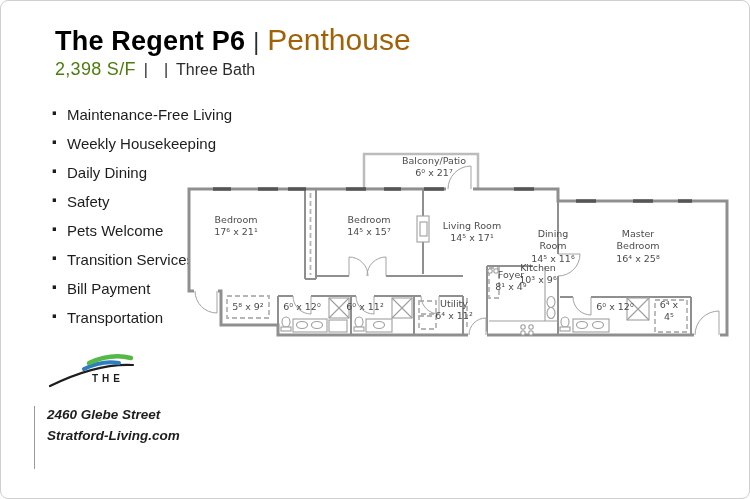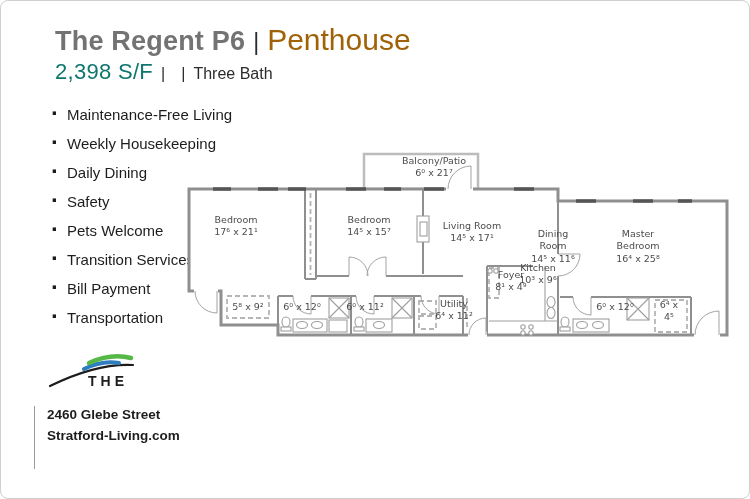"The Regent P6" .h1 .title { color: #737373 -> #000000 }
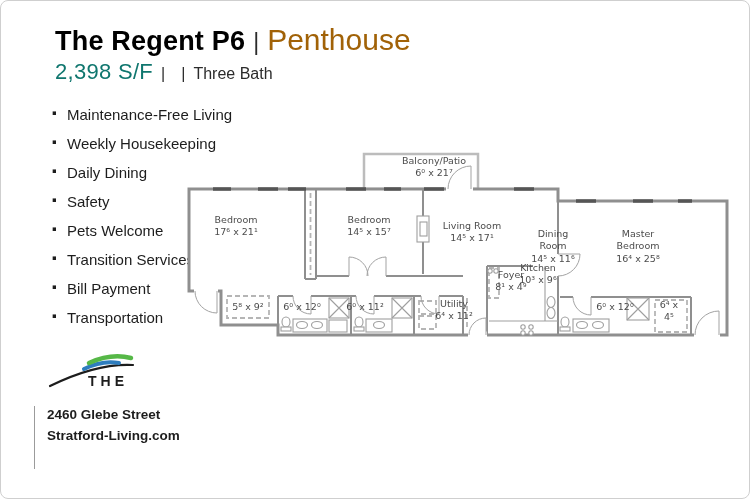"2,398 S/F" .h2 .sqft { color: #0f766e -> #4d7c0f; font-size: 22px -> 18px }
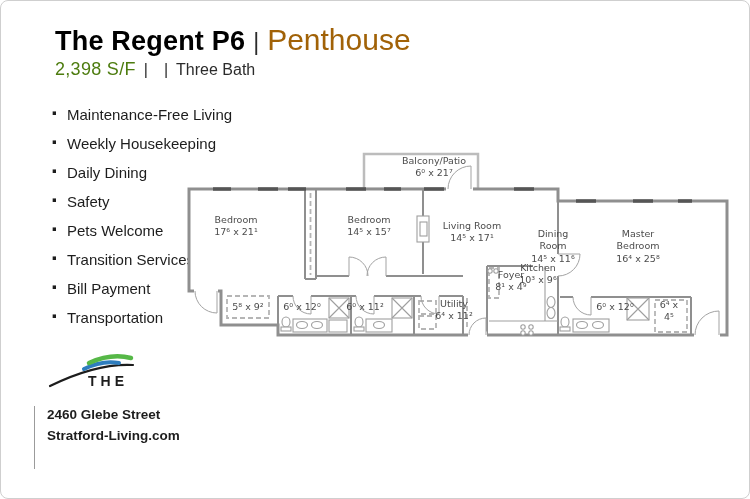"THE" .logo .the { font-size: 14px -> 10px }
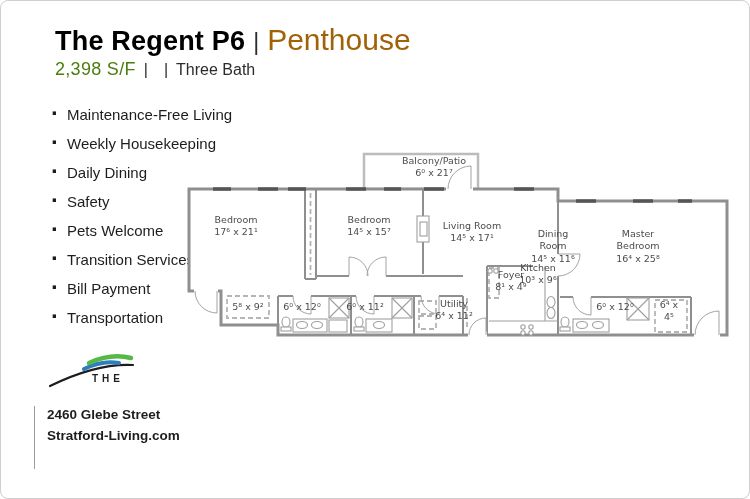"2460 Glebe Street" .contact { font-style: none -> italic }
